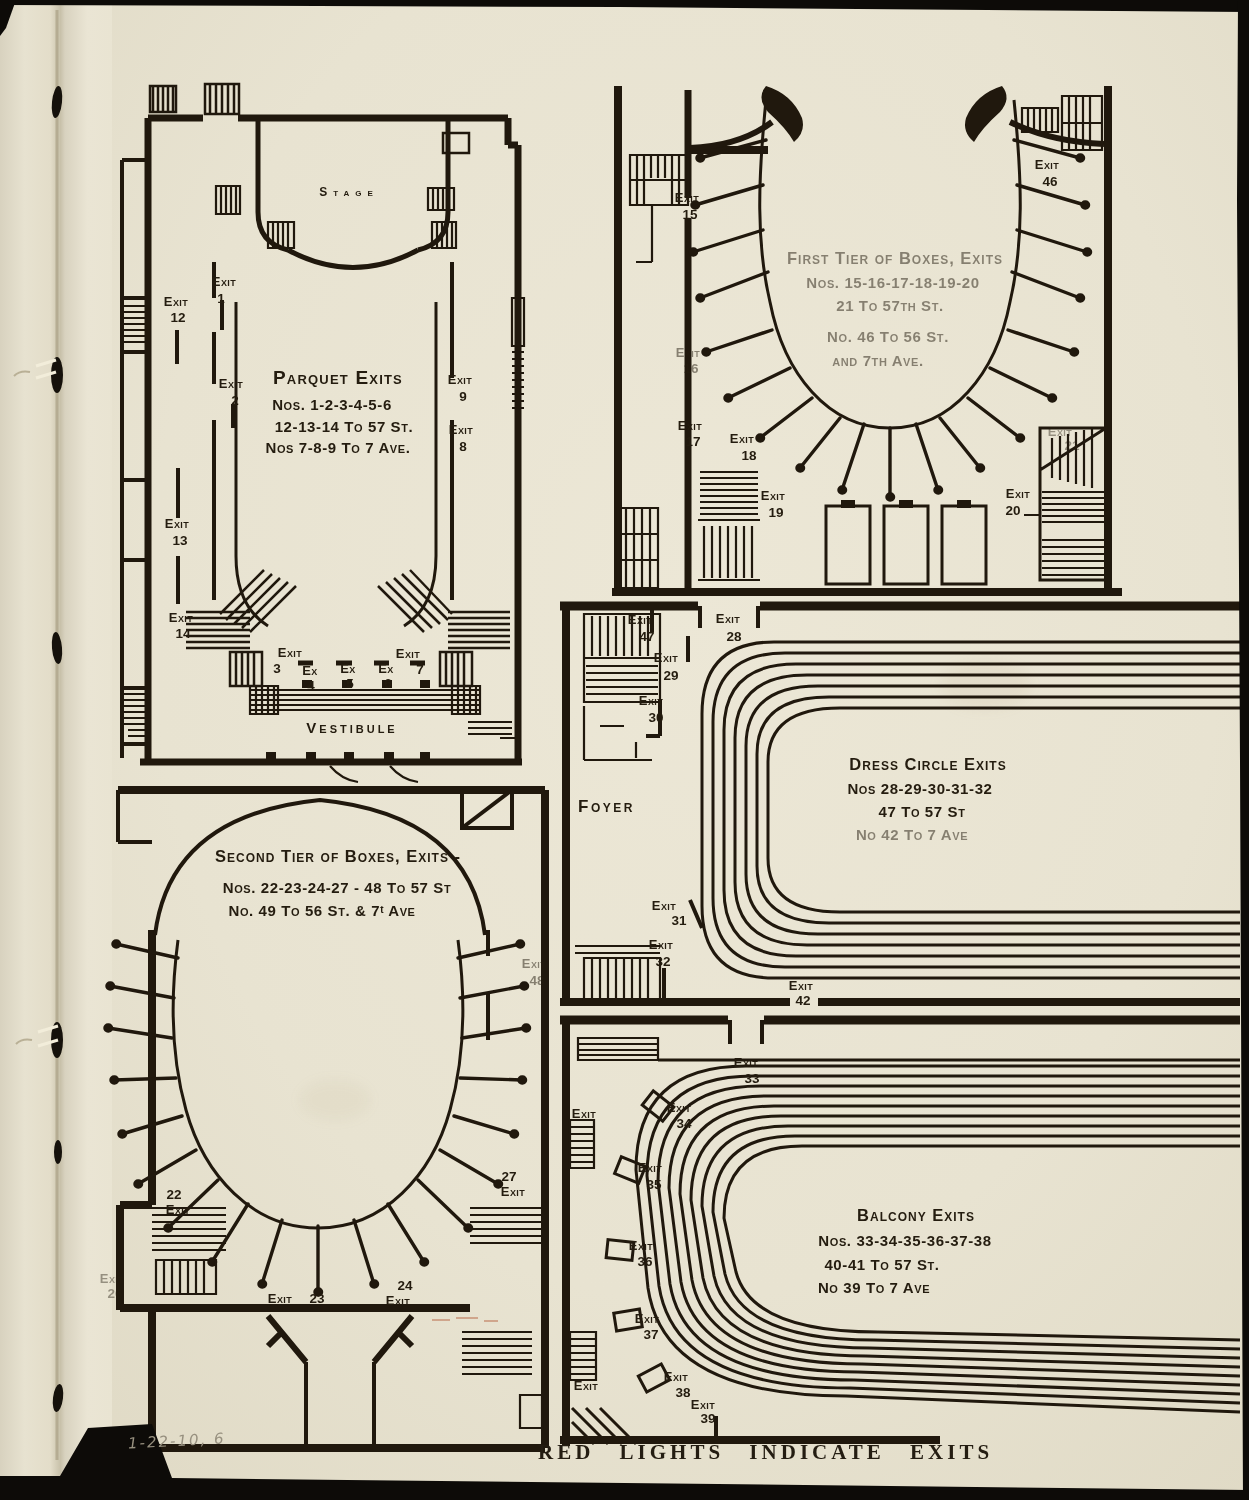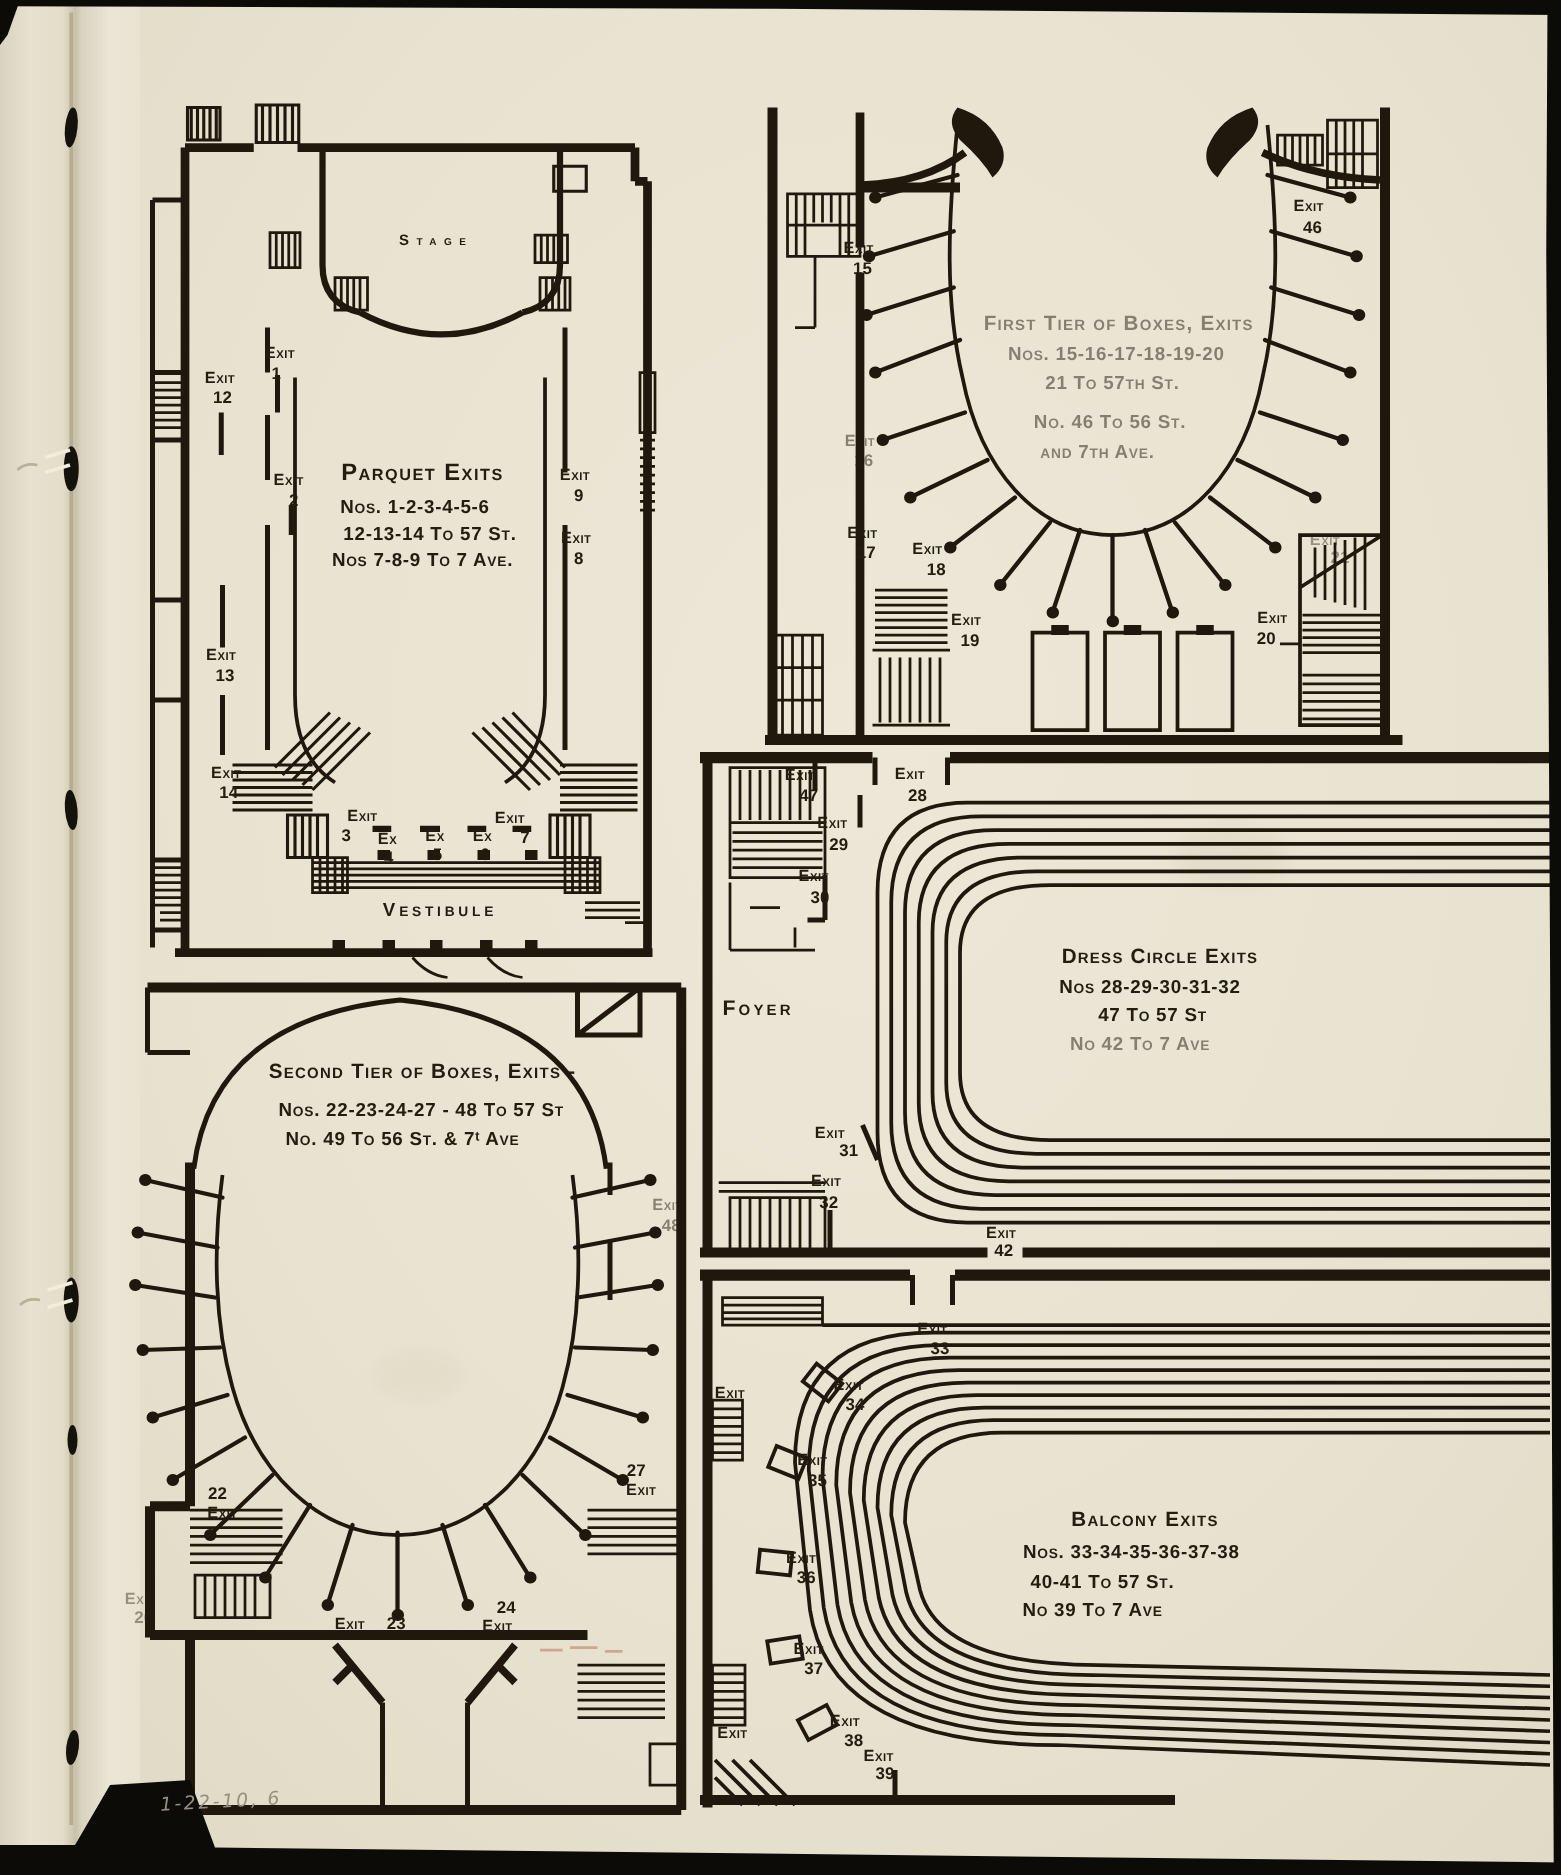"RED LIGHTS INDICATE EXITS" div.caption { html: none -> <div>RED LIGHTS INDICATE EXITS</div> }
